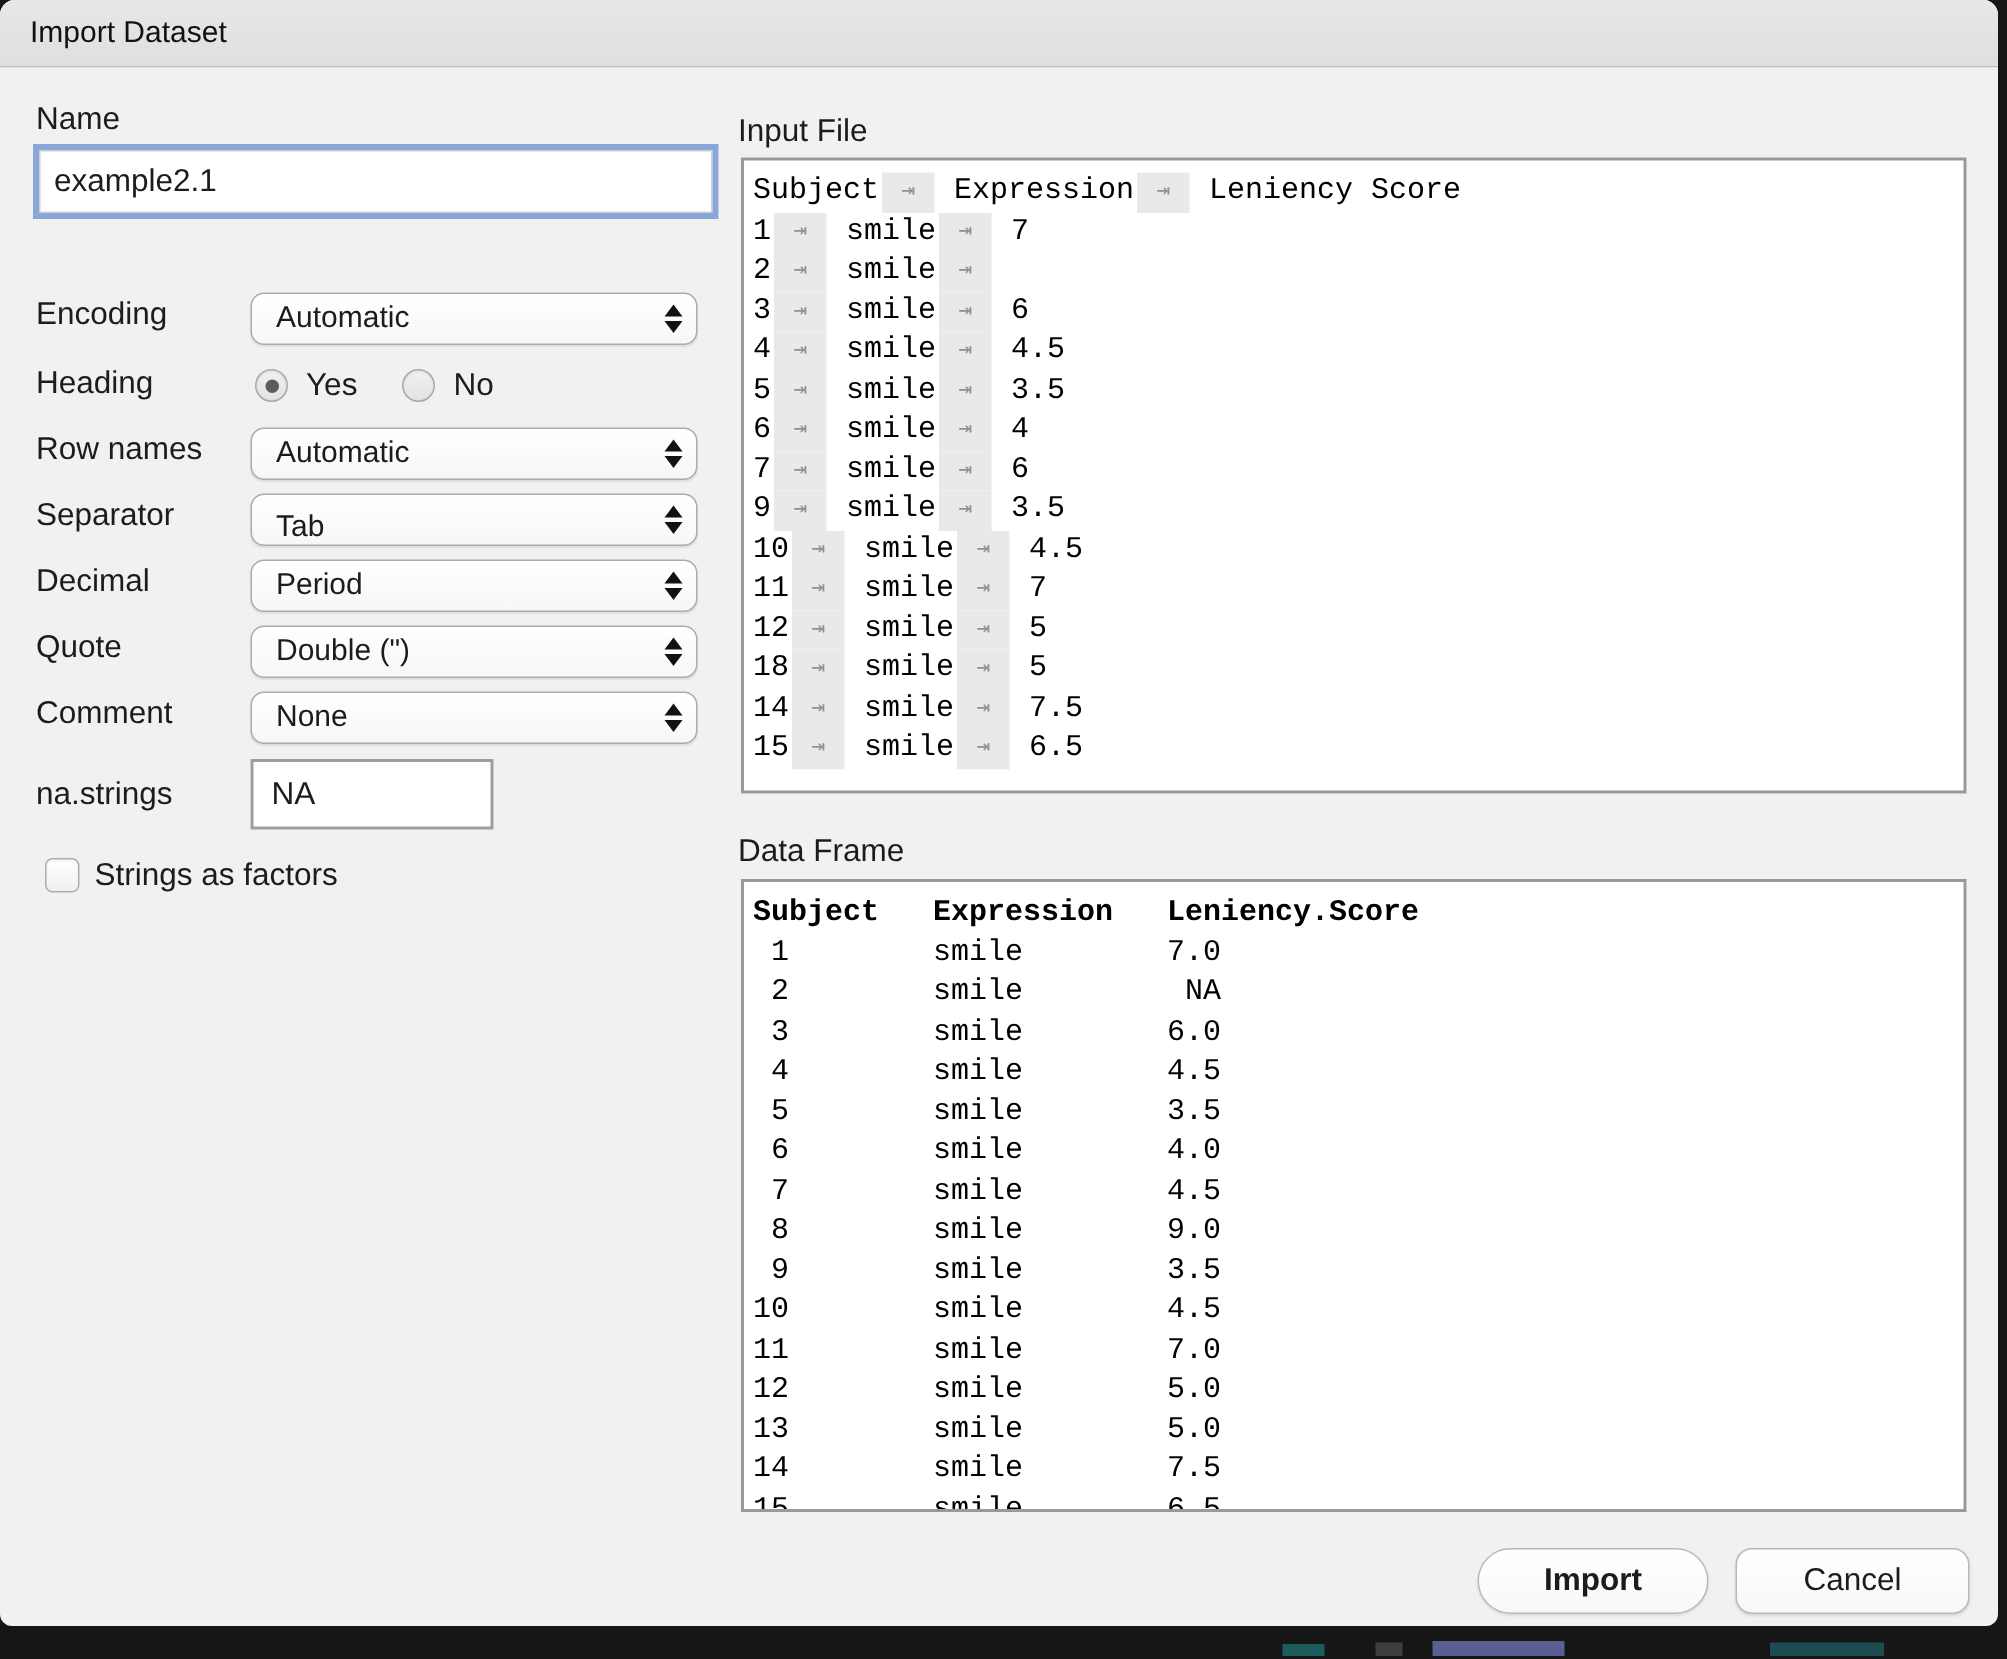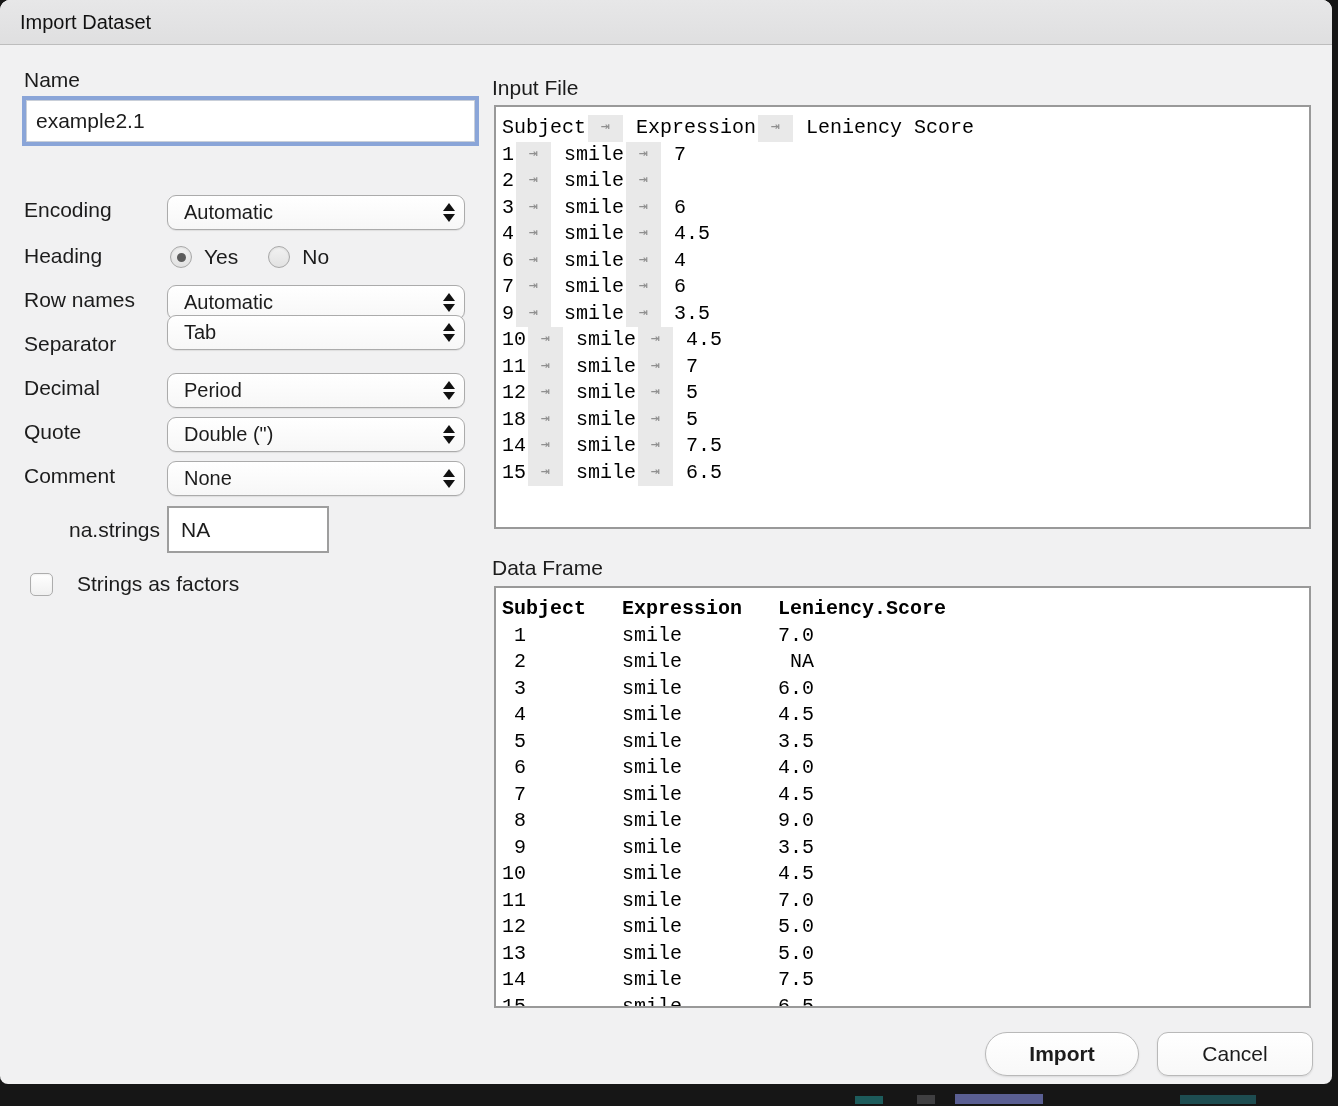"5 ⇥ smile ⇥ 3.5" div.file-line { html: none -> <div><span>5</span><span>⇥</span><span>smile</span><span>⇥</span><span>3.5</span></div> }
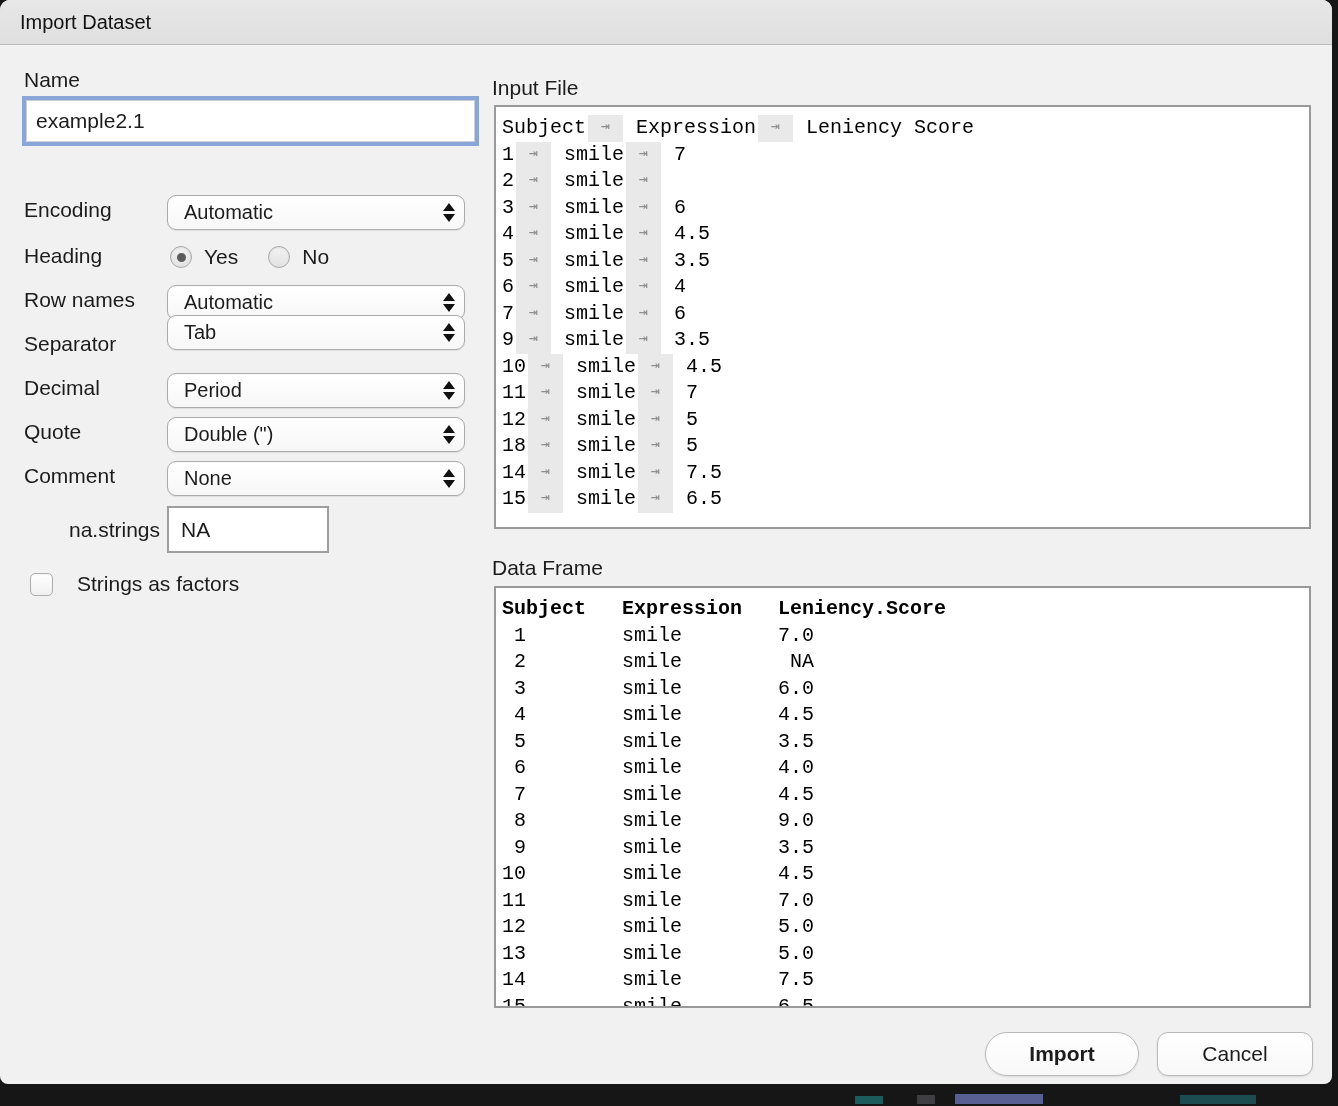"Tab" div.select { align-items: none -> flex-end; top: 315px -> 329px }
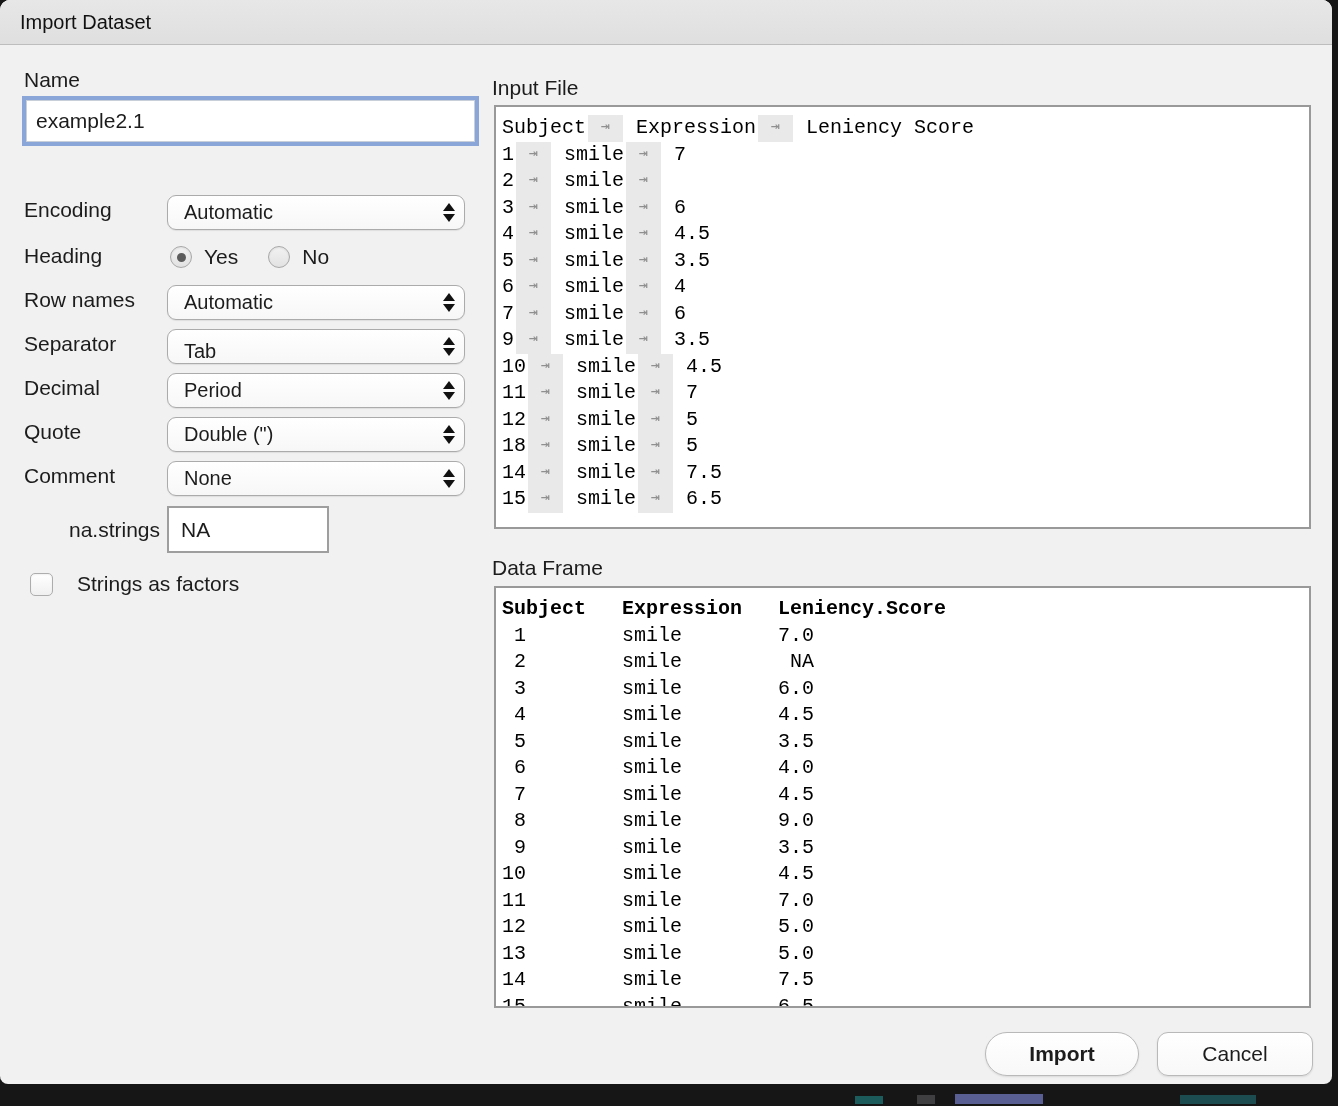"na.strings" div.lbl { margin-left: 45px -> none }
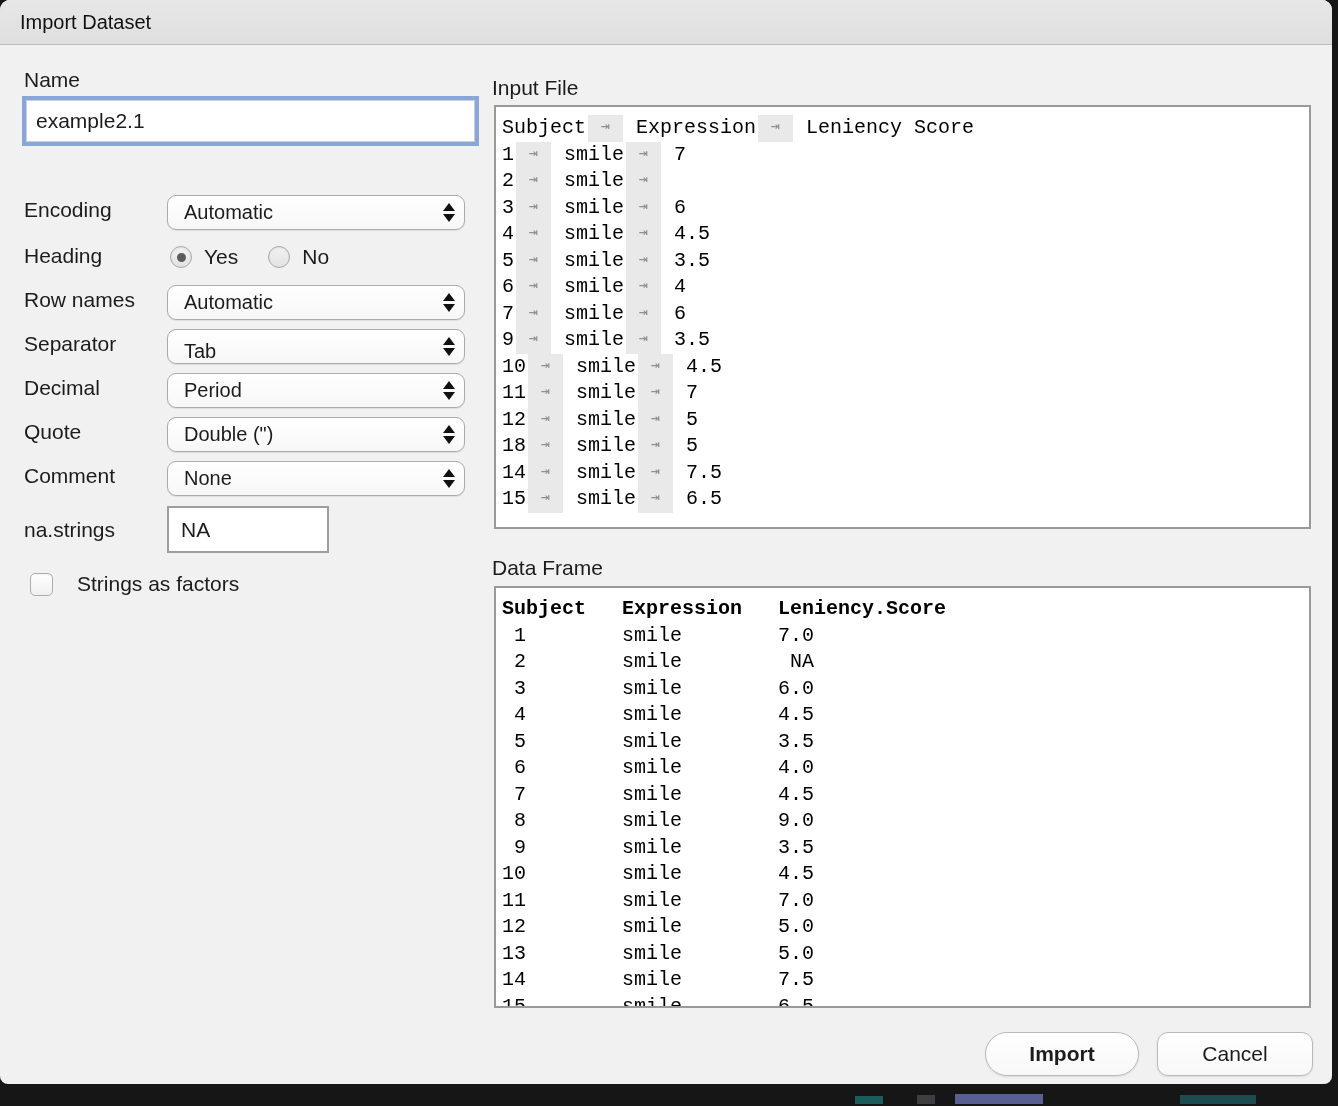"Strings as factors" .checkbox-row { align-items: center -> flex-start; gap: 24px -> 10px }
